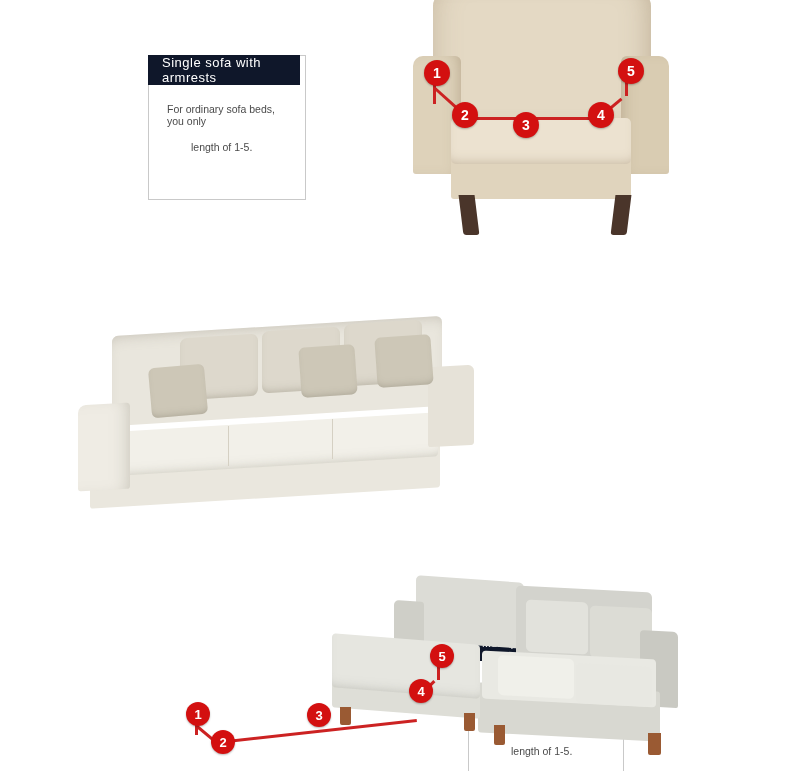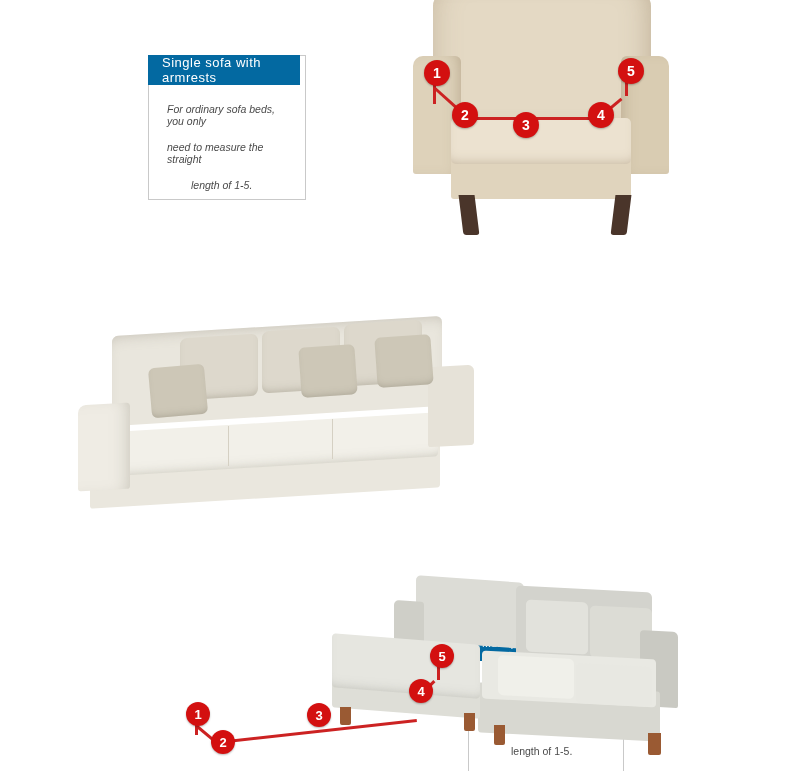"Single sofa with armrests" .card-header { background: #0369a1 -> #0f172a }
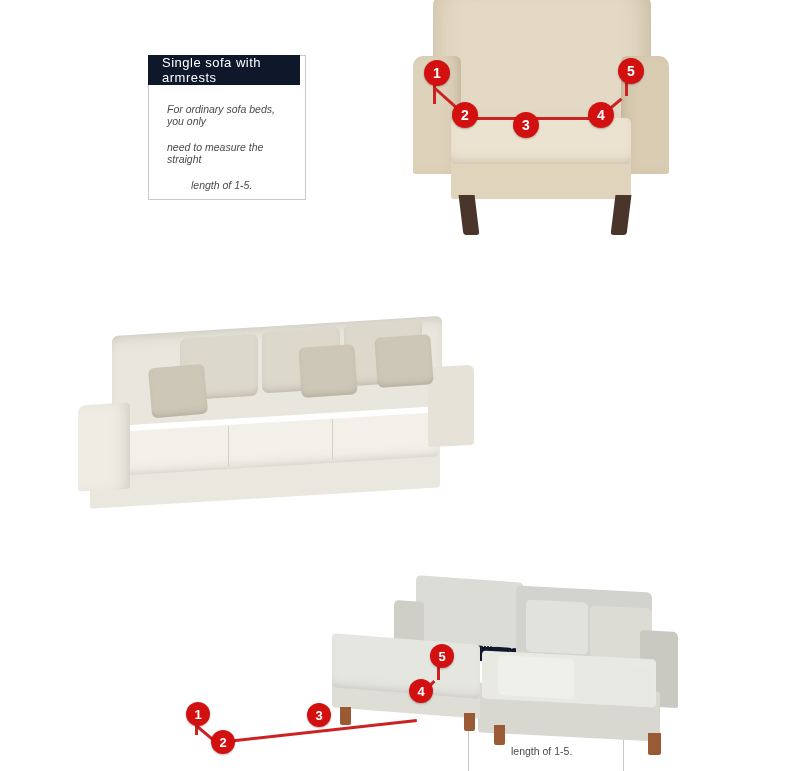"For ordinary sofa beds, you" #card-1 .card-body { font-style: italic -> none }
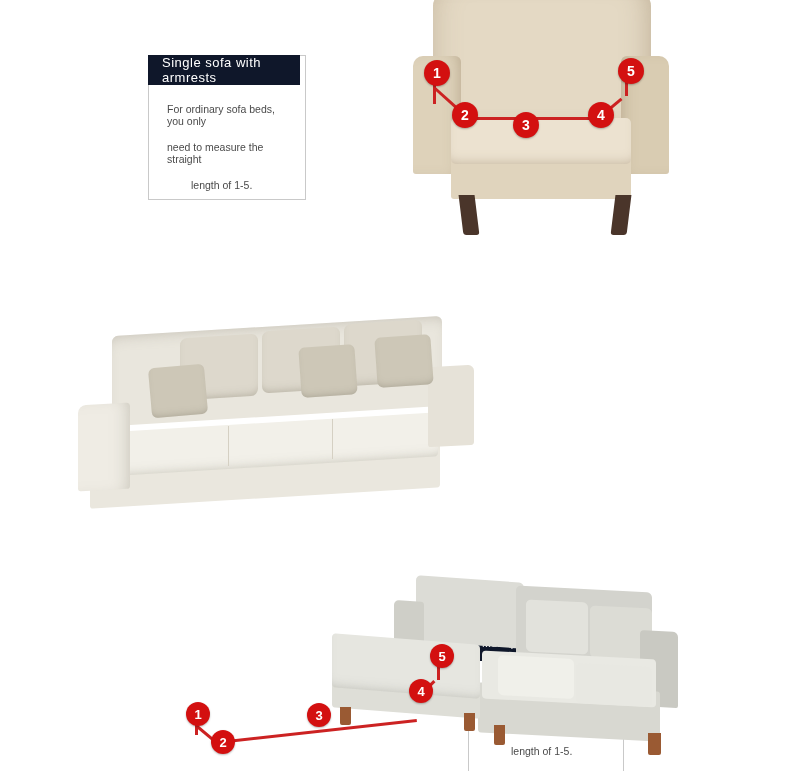"need to measure the straight" p { html: <p>need to measure the straight</p> -> none }
